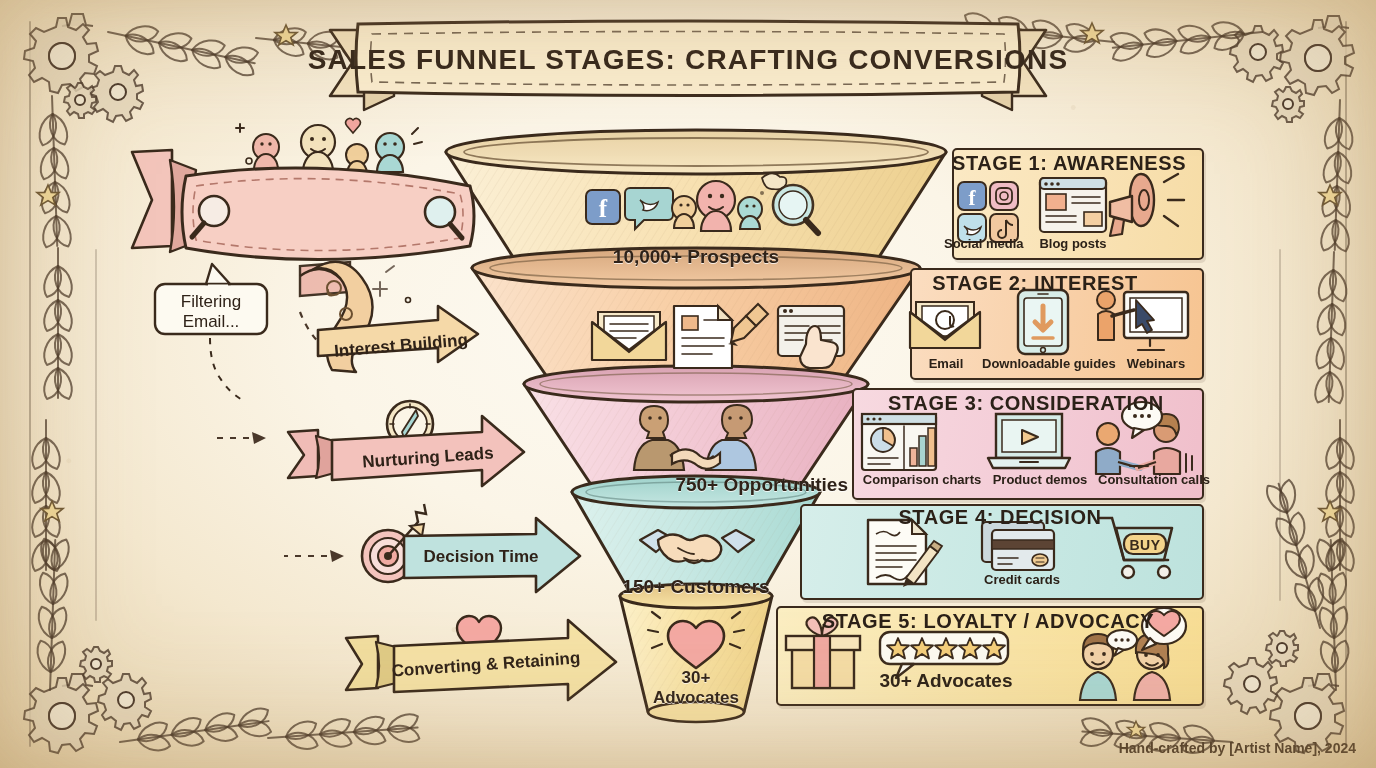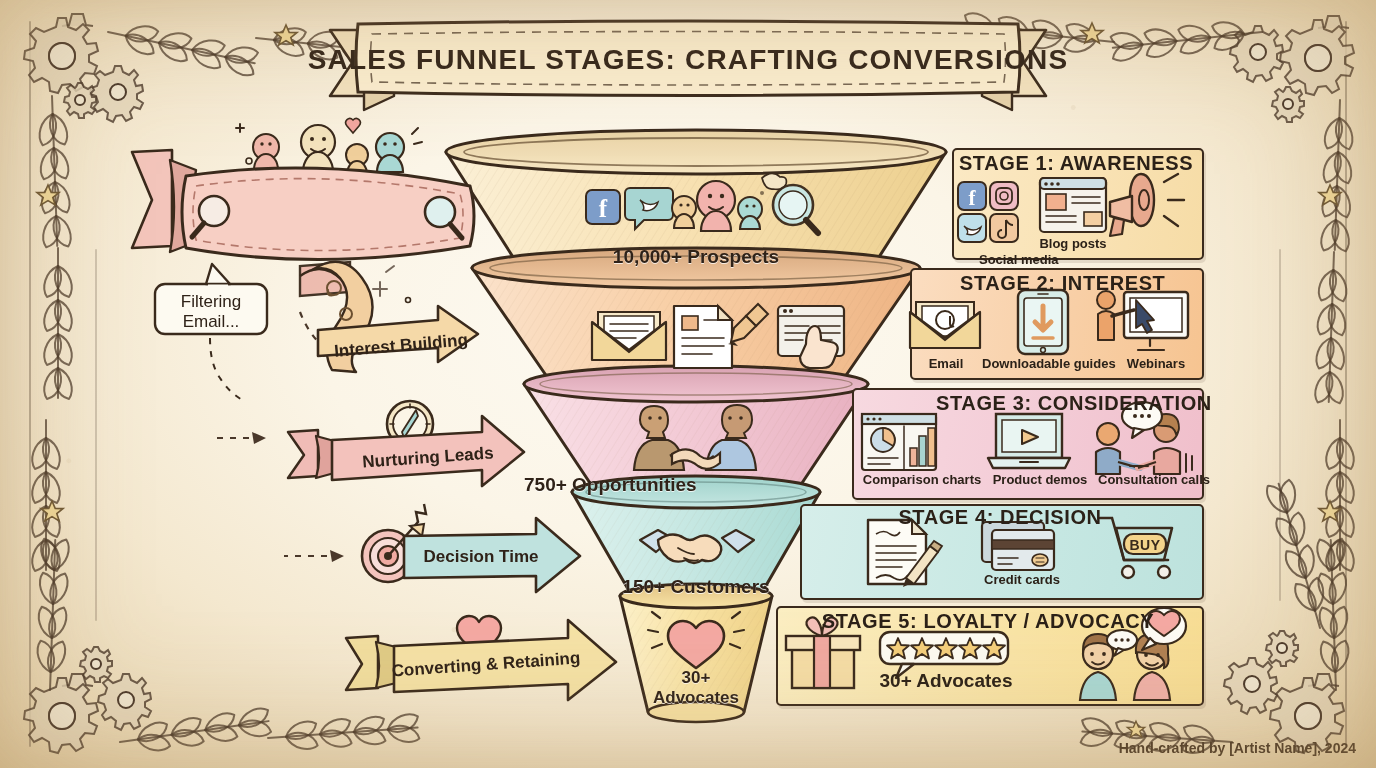"STAGE 1: AWARENESS" div.txt { text-align: center -> none }
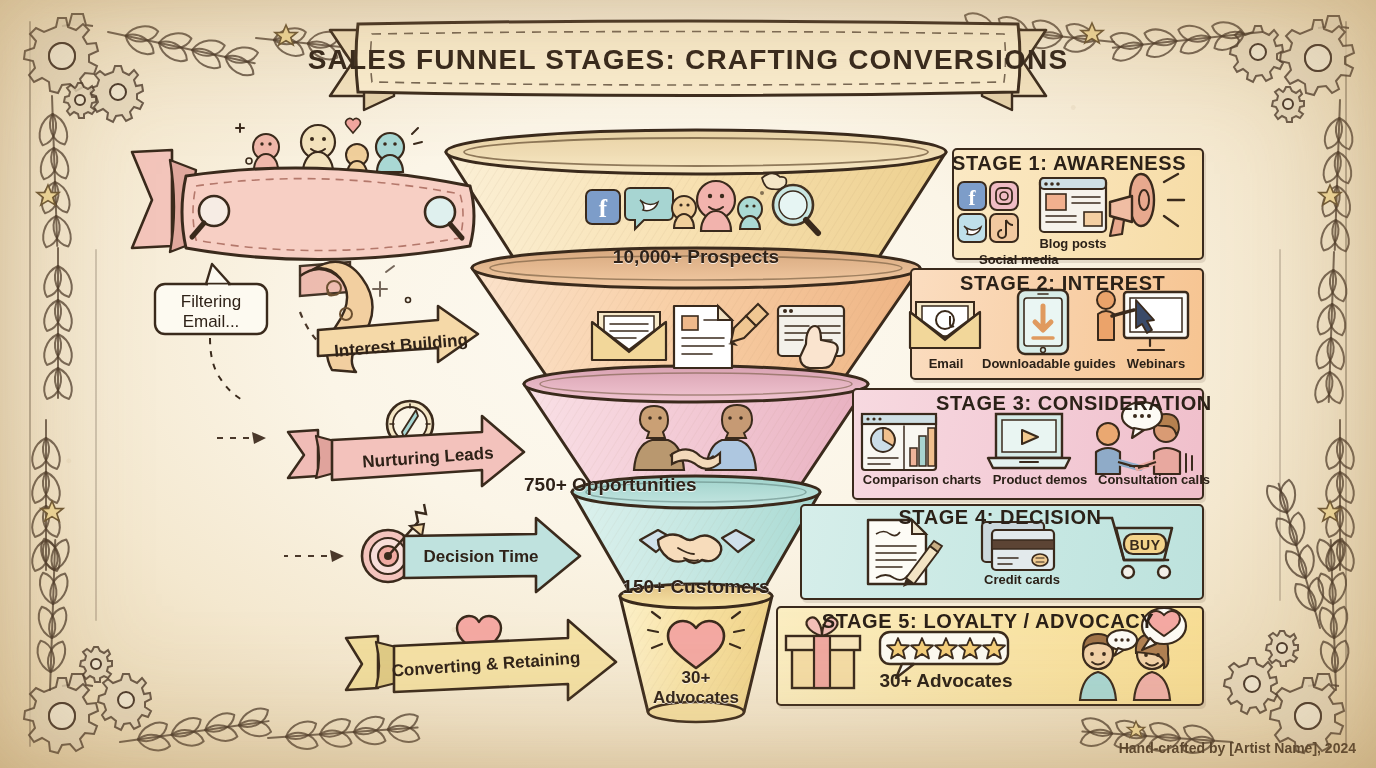"Social media" div.txt { margin-left: 35px -> none; top: 252px -> 236px }
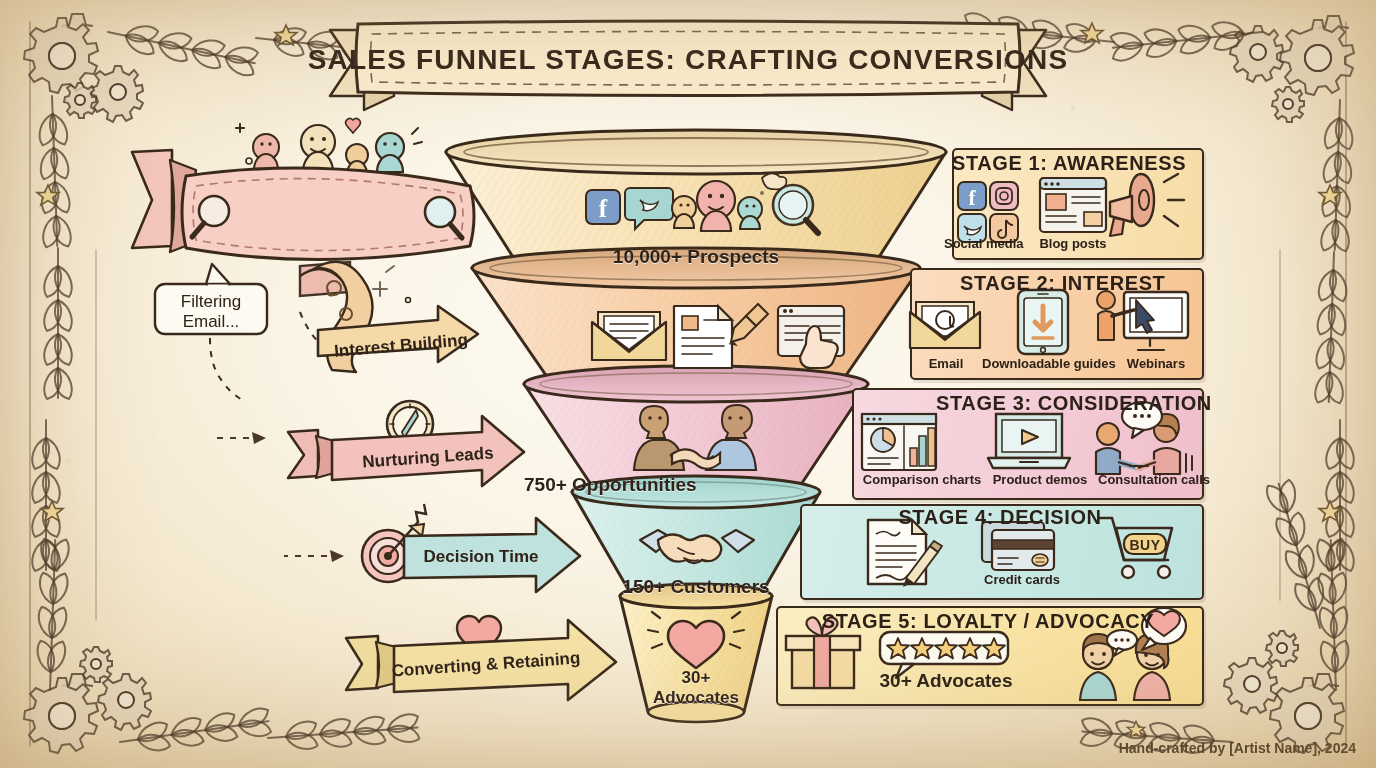"STAGE 2: INTEREST" div.txt { left: 960px -> 890px; text-align: left -> center }
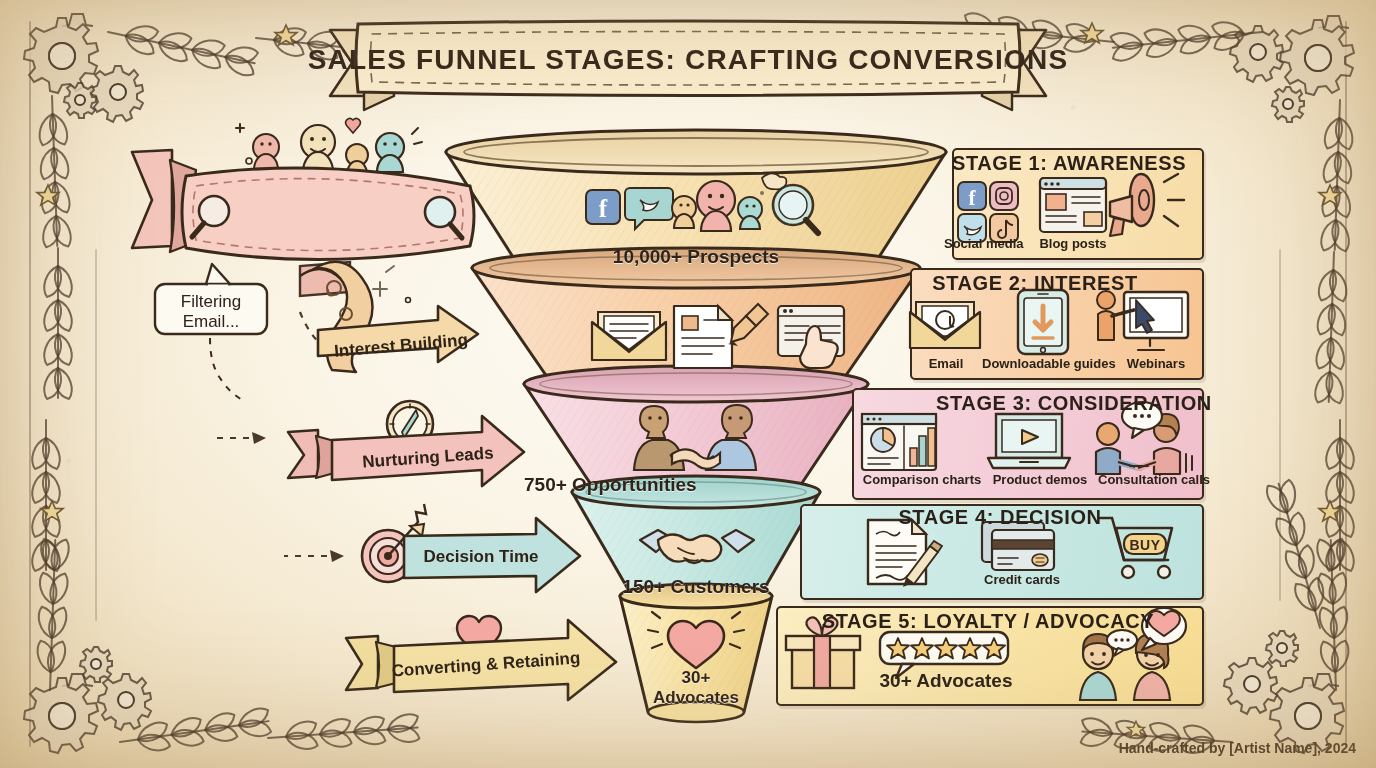"STAGE 3: CONSIDERATION" div.txt { margin-left: 48px -> none }
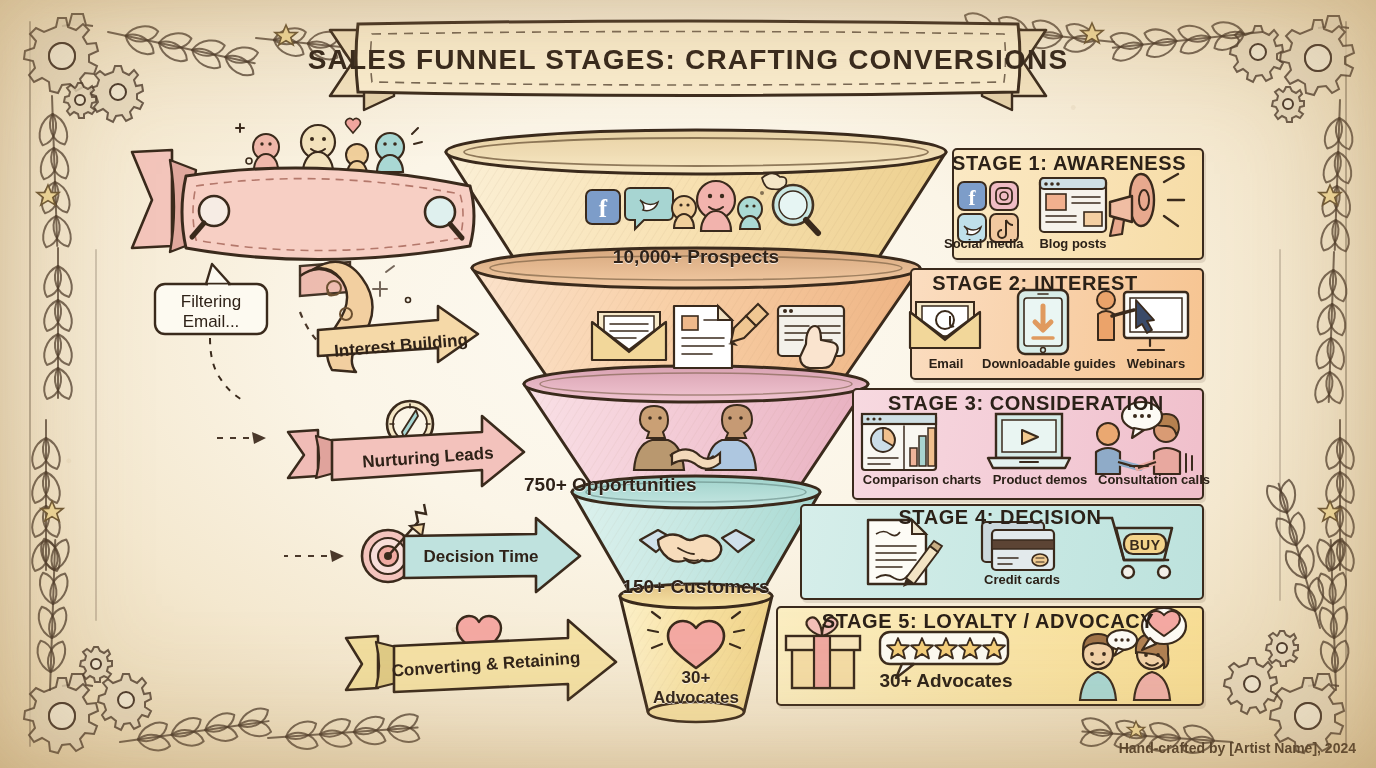"750+ Opportunities" div.txt { left: 524px -> 504px; text-align: left -> right }
